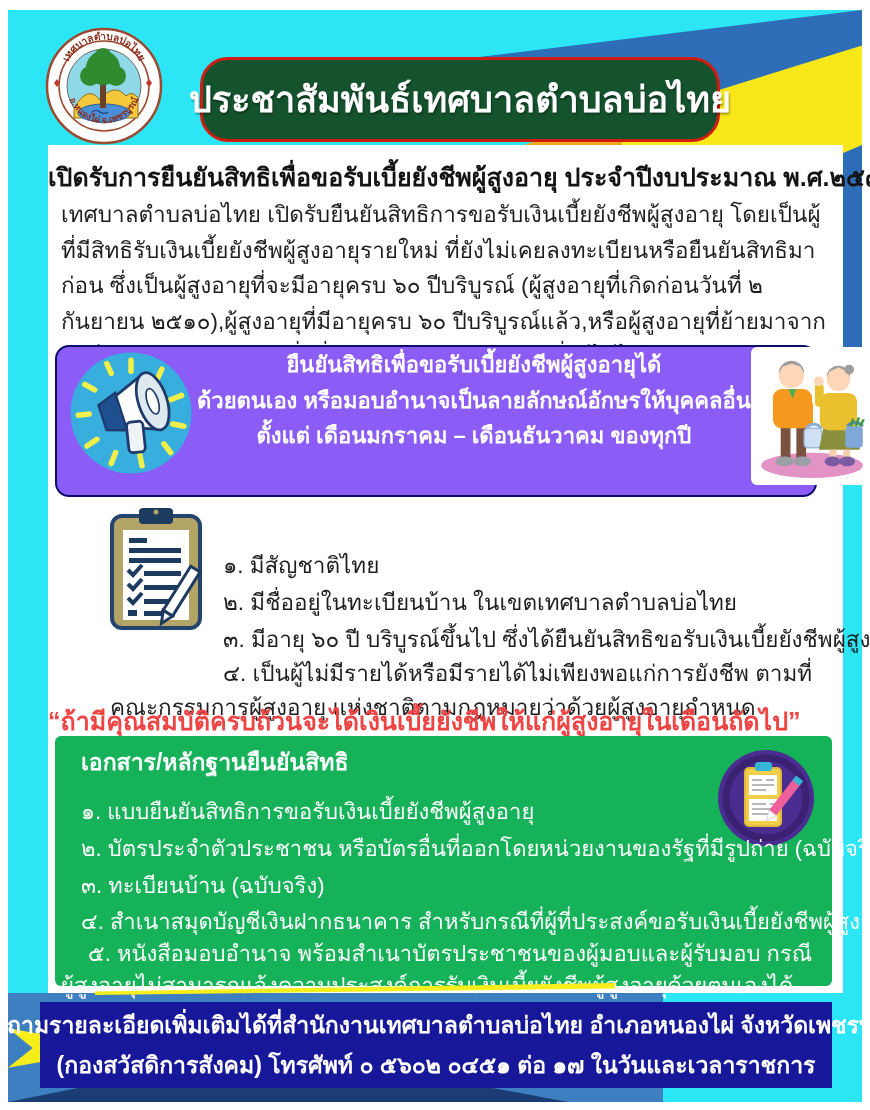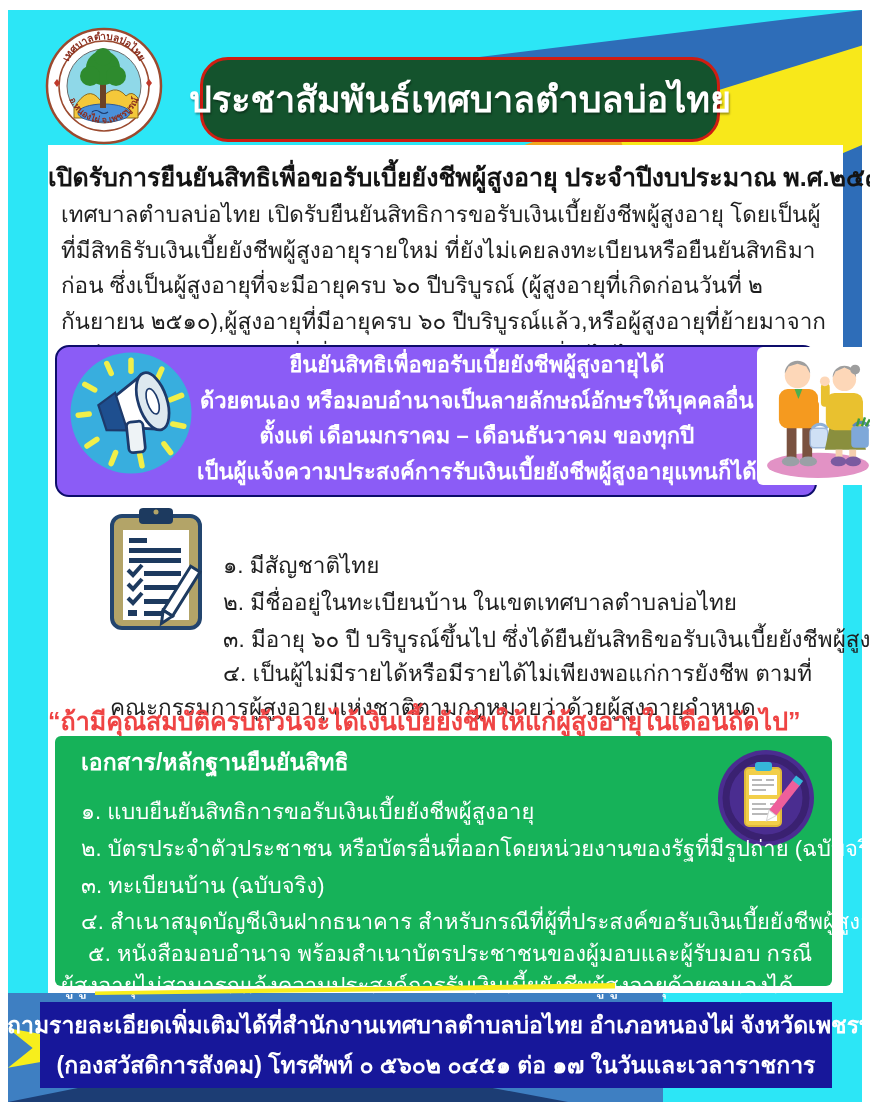"เป็นผู้แจ้งความประสงค์การรับเงินเบี้ยยัง" div { html: <div>เป็นผู้แจ้งความประสงค์การรับเงินเบี้ยยังชีพผู้สูงอายุแทนก็ได้</div> -> none }
